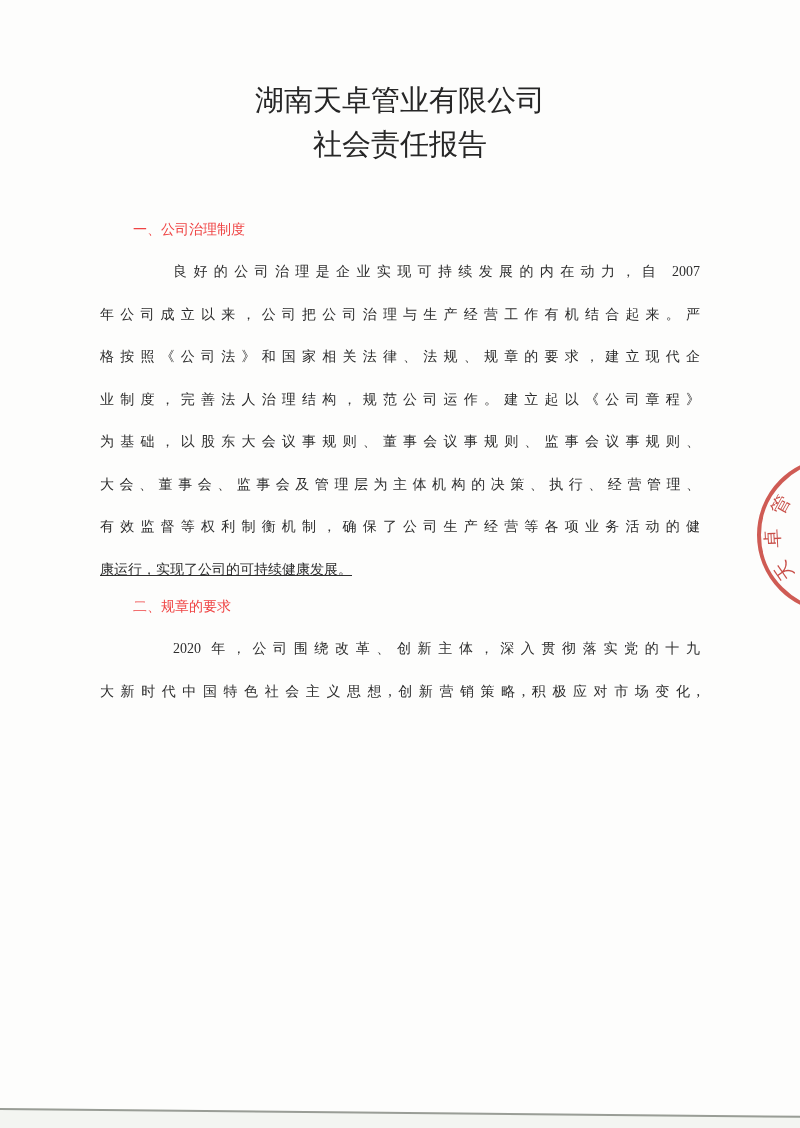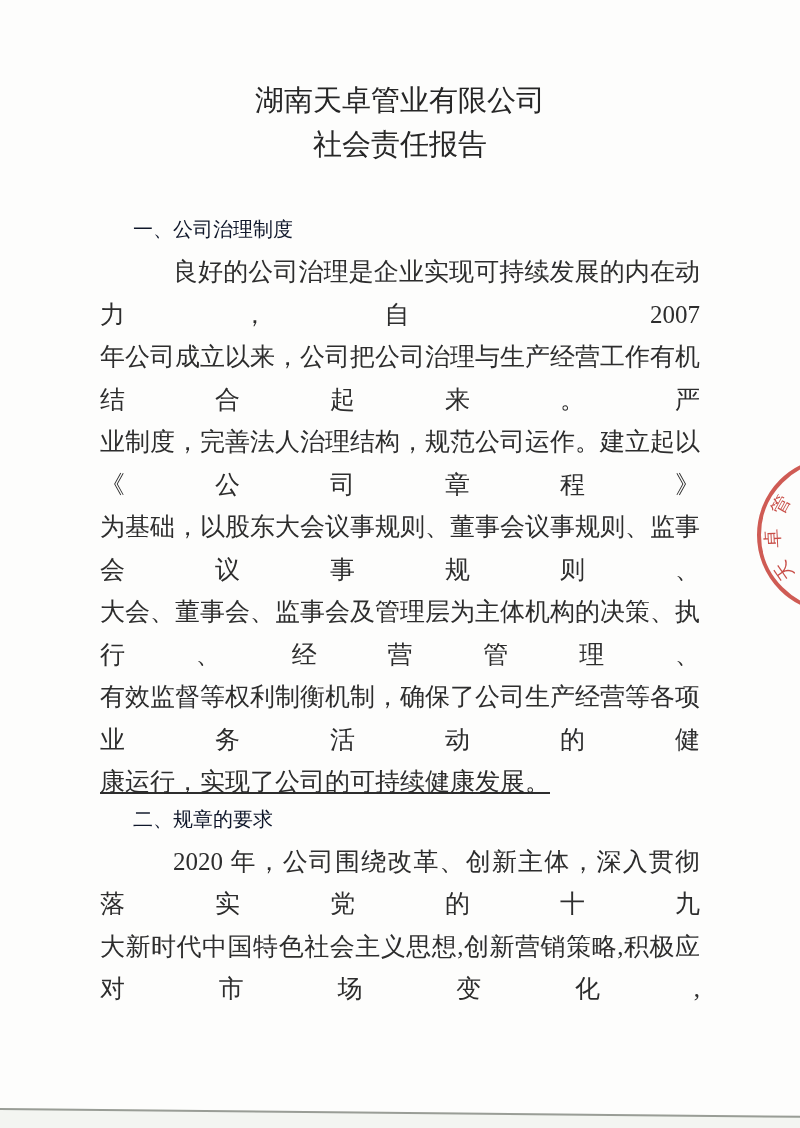"一、公司治理制度" .sec-heading { color: #0f172a -> #ef4444; font-size: 20px -> 14px }
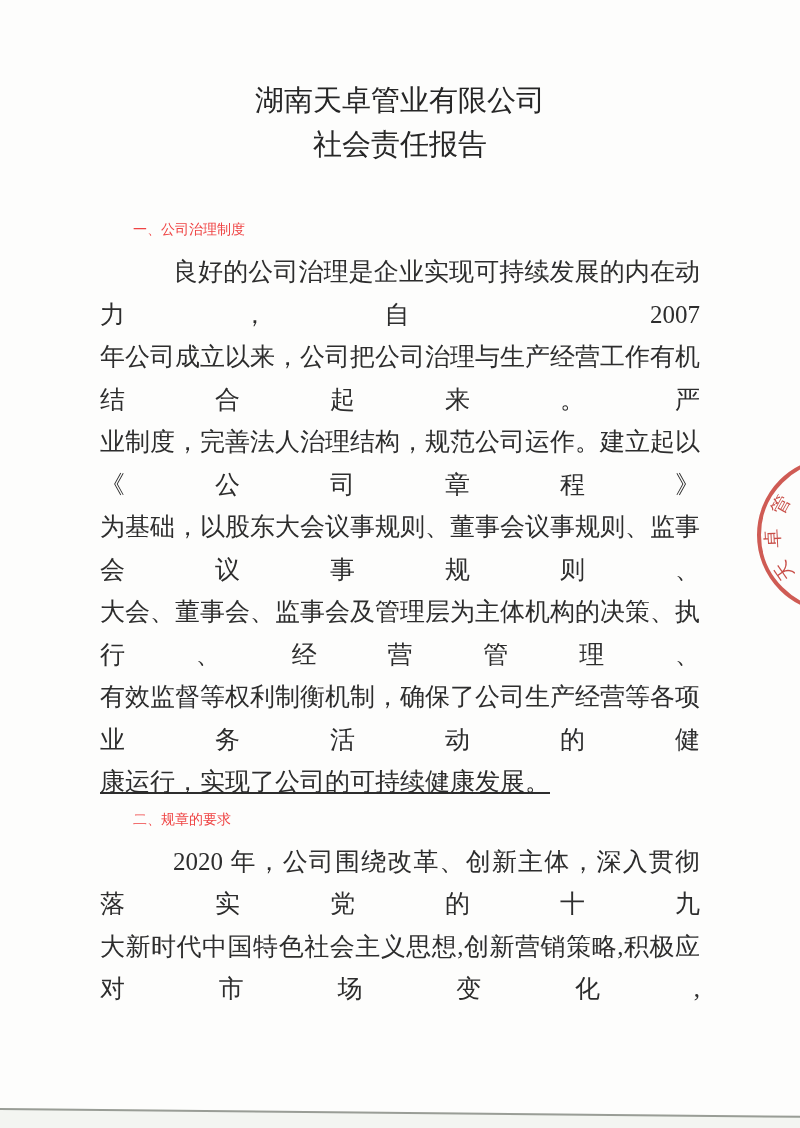"良好的公司治理是企业实现可持续发展的内在动力，自 2007" .line { font-size: 25px -> 14px }
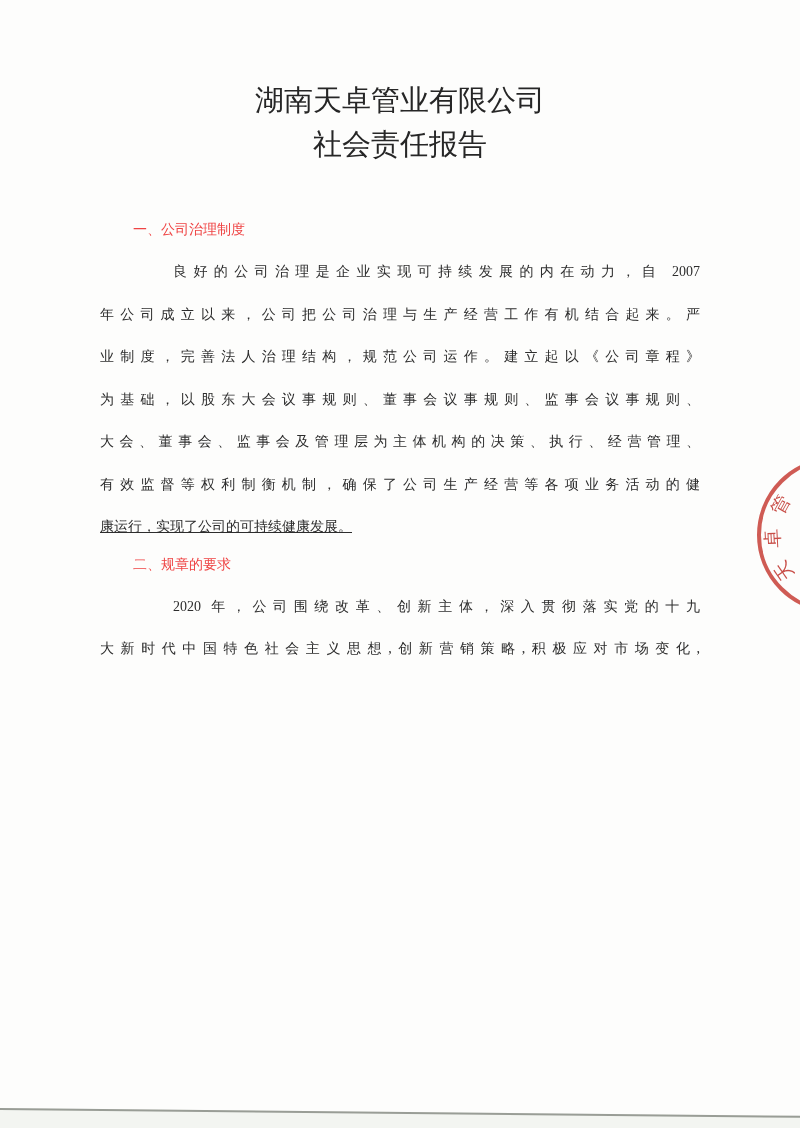"格按照《公司法》和国家相关法律、法规、规章的要求，建立现代企" div.line { html: none -> <div>格按照《公司法》和国家相关法律、法规、规章的要求，建立现代企</div> }
